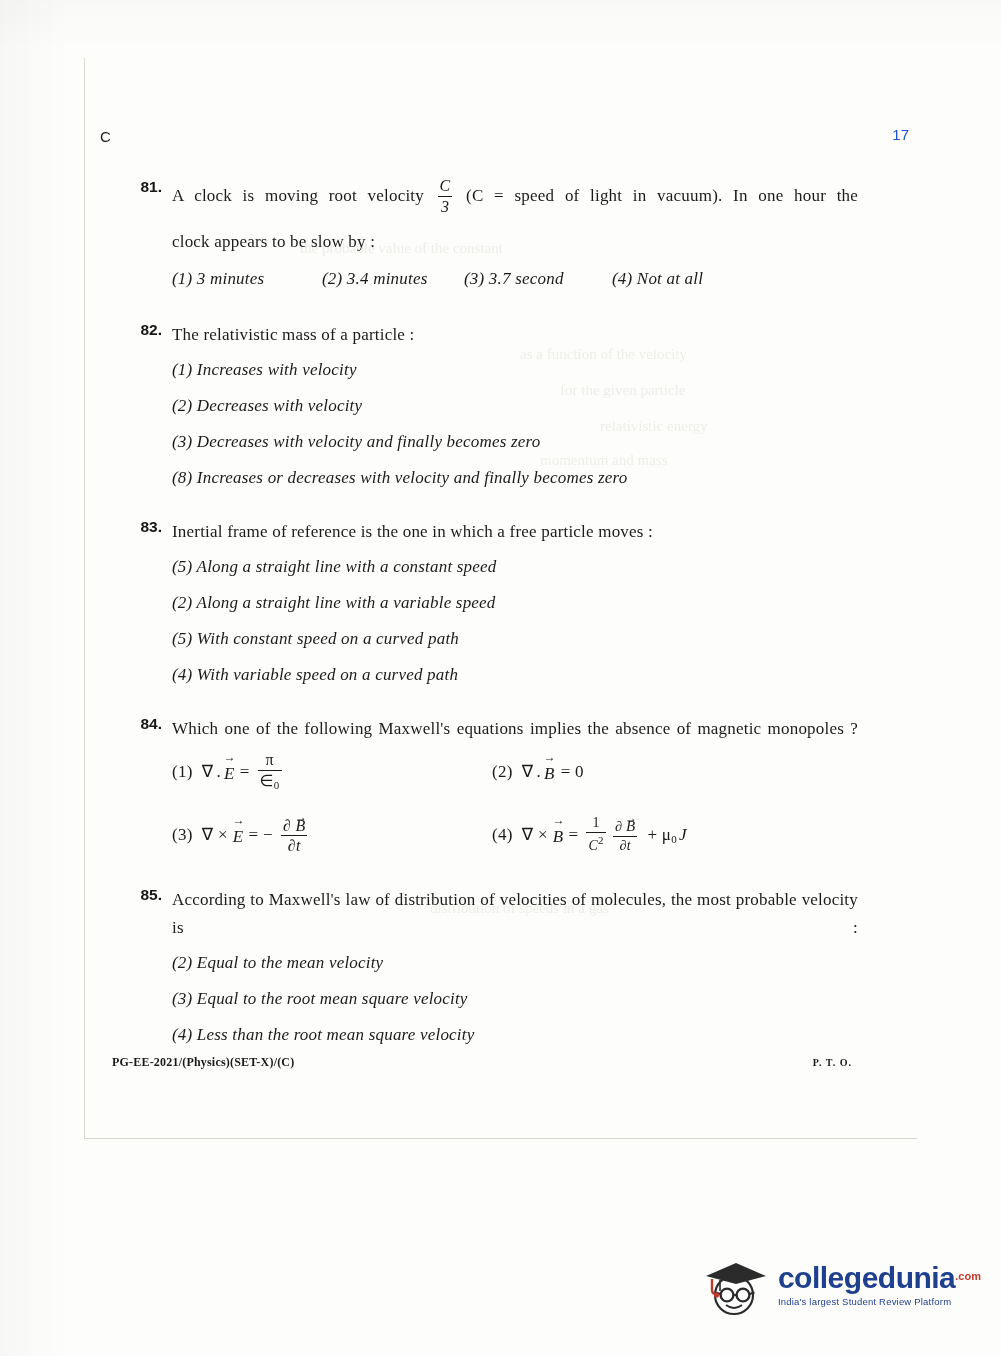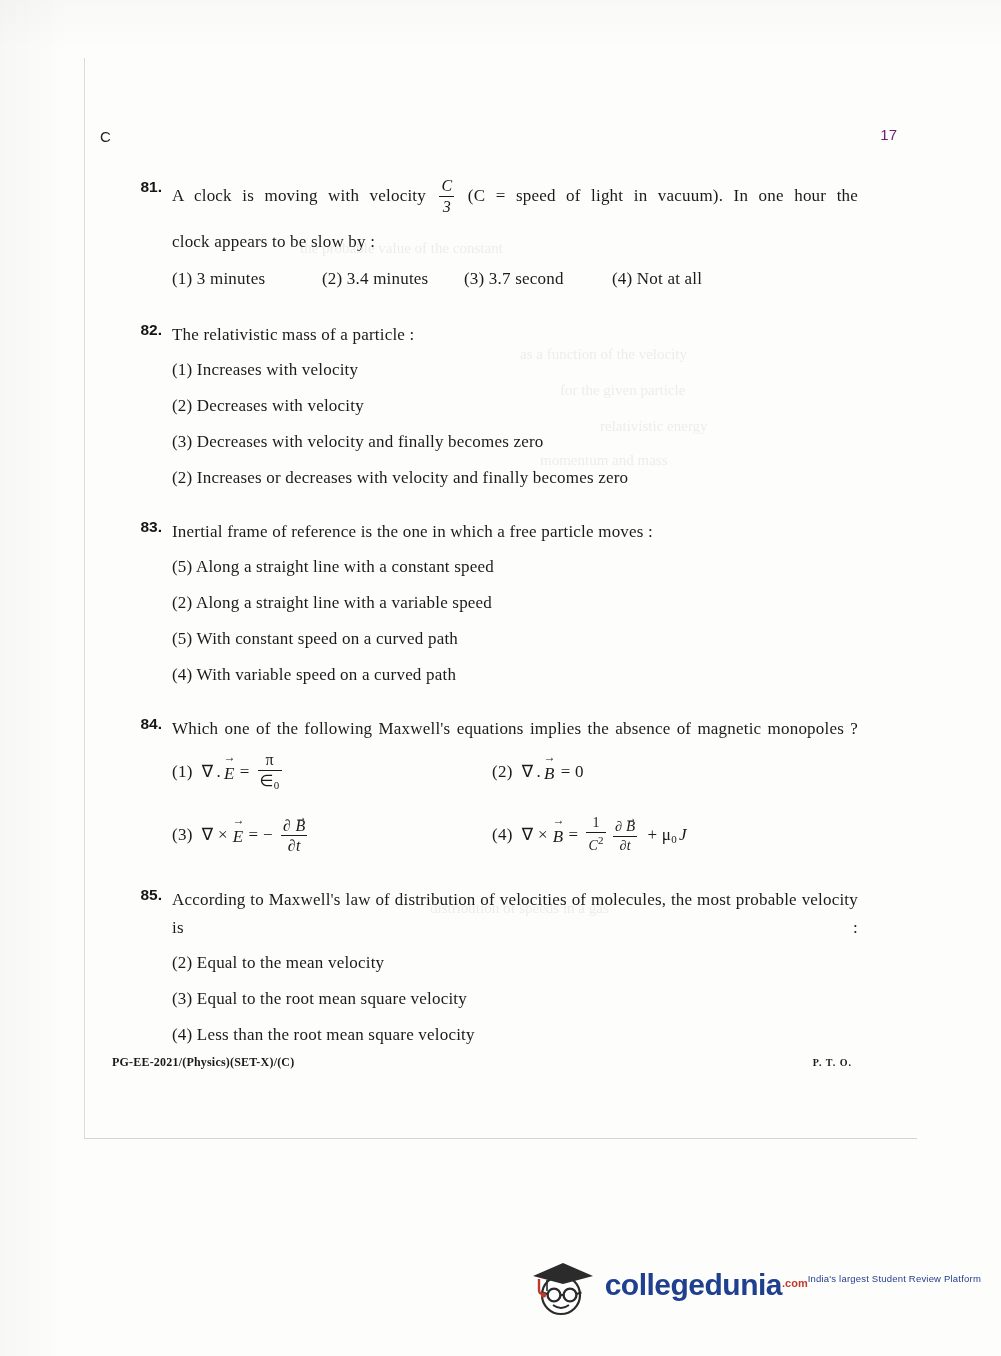"17" .hdr-right { color: #701a75 -> #1d4ed8; right: 104px -> 92px }
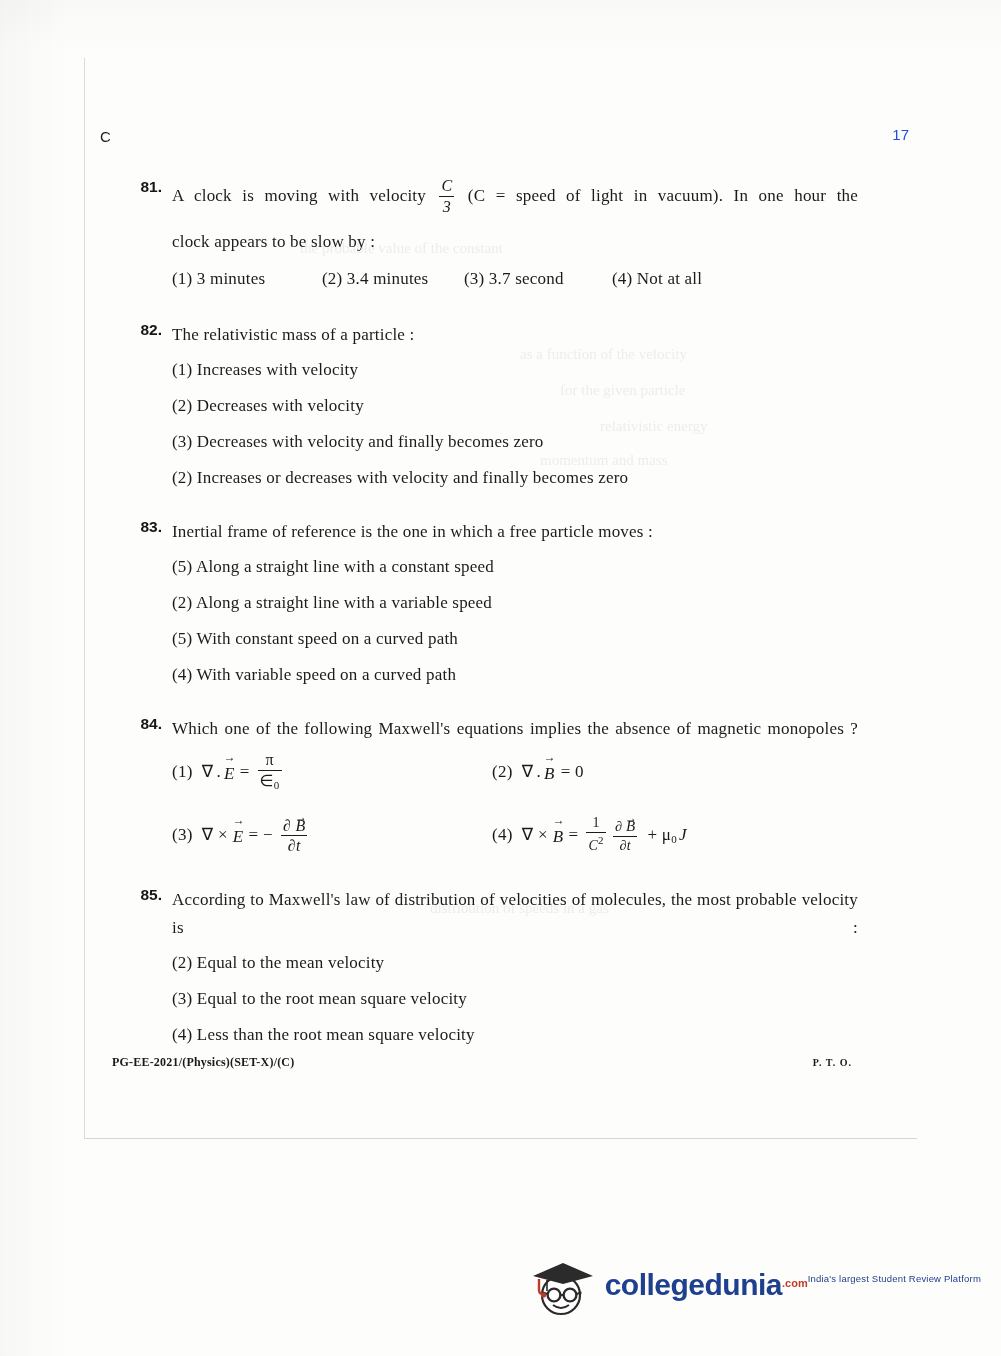"A clock is moving with" span { text: with -> root }
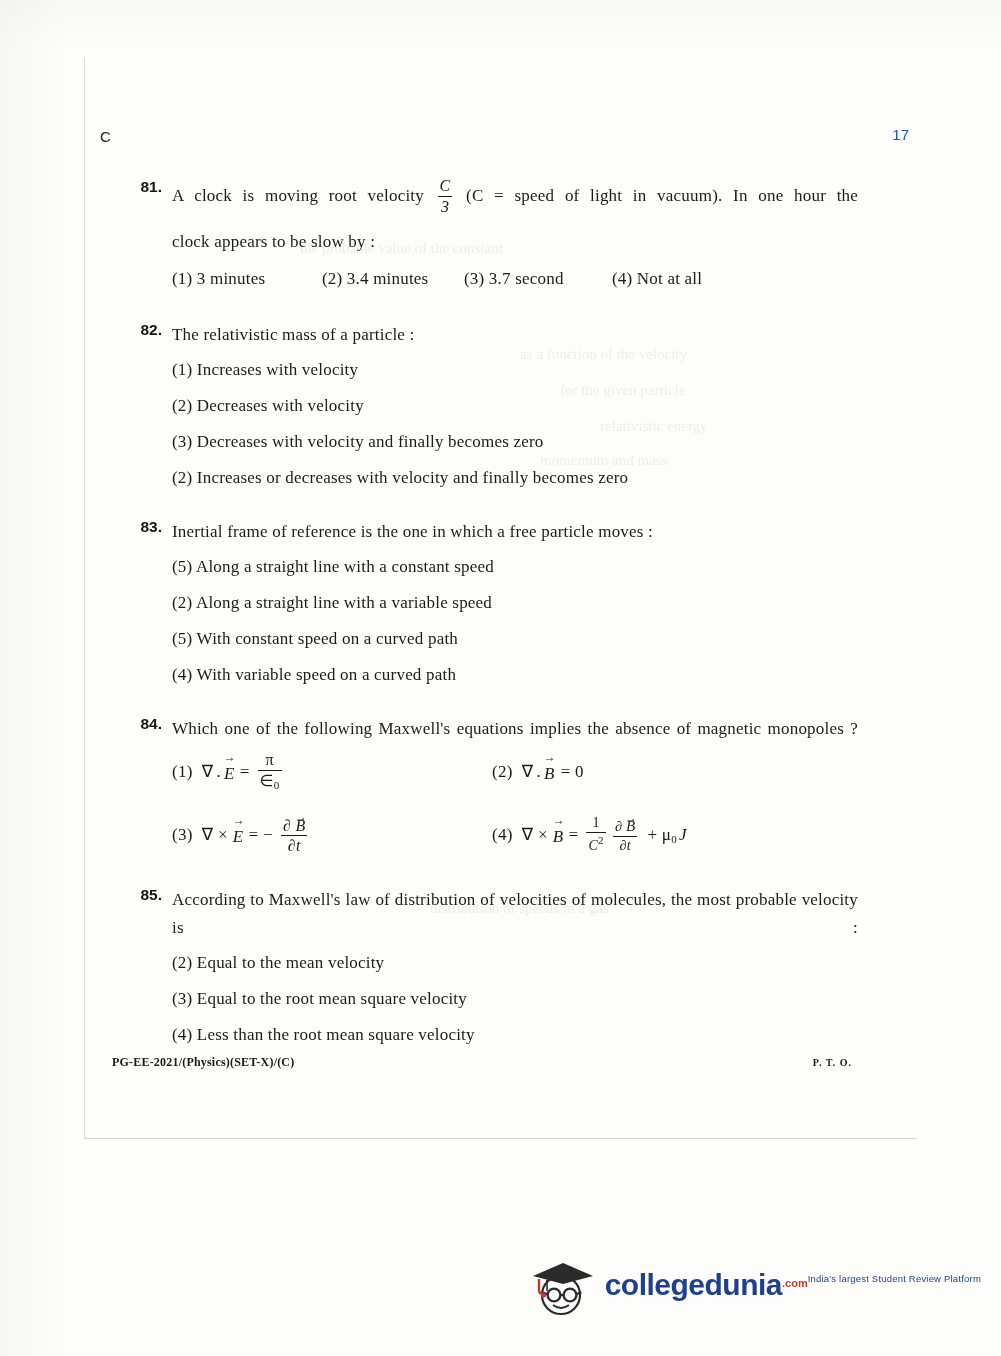"(1) 3 minutes" .opt { font-style: none -> italic }
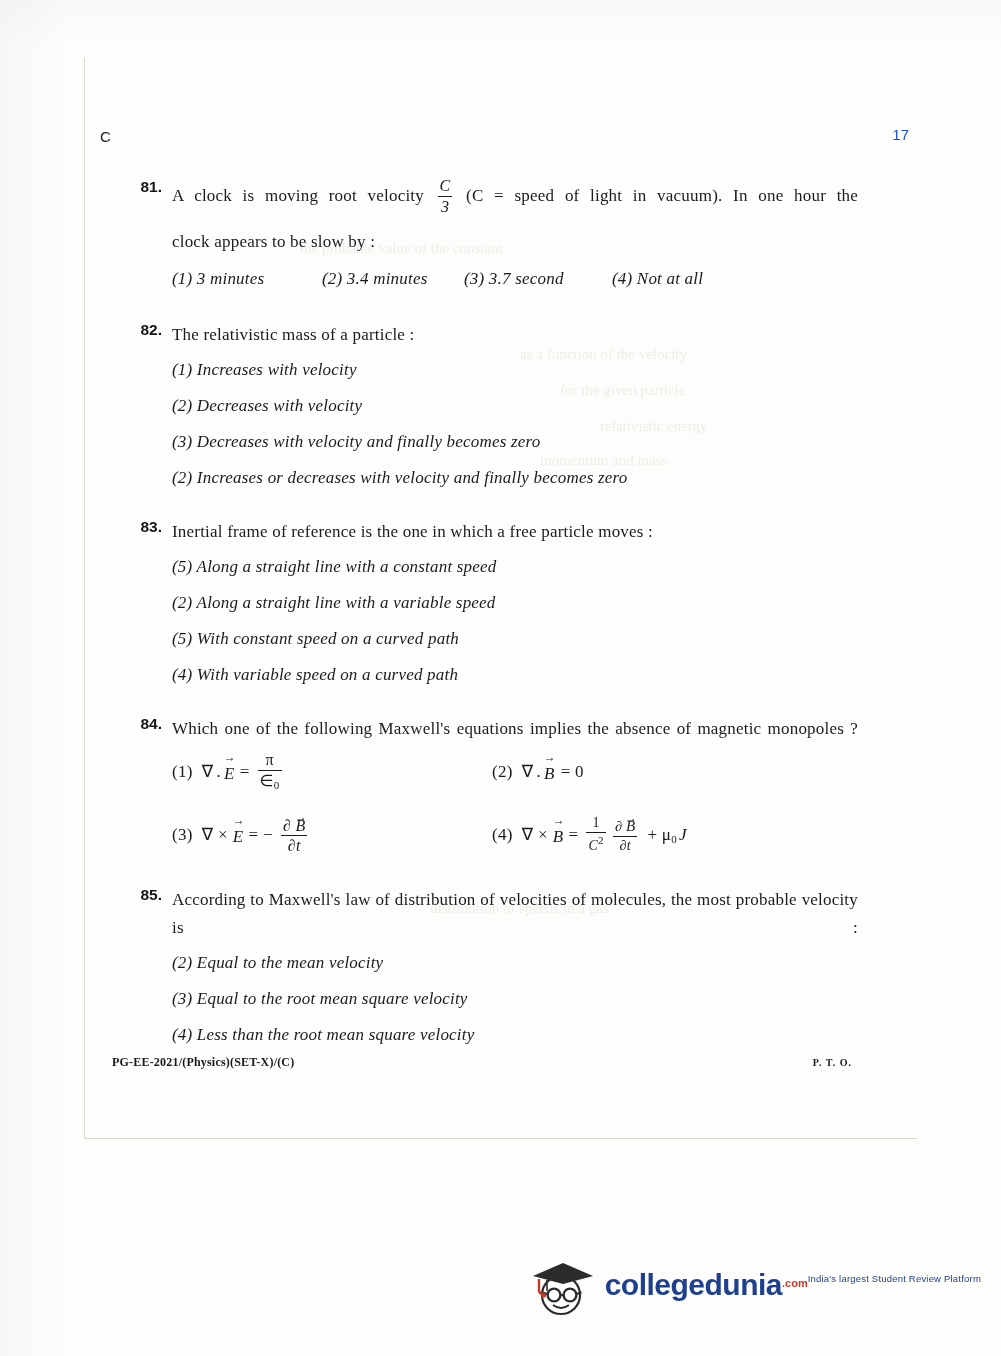"(2) Increases or decreases with" div.opt { text: 2 -> 8 }
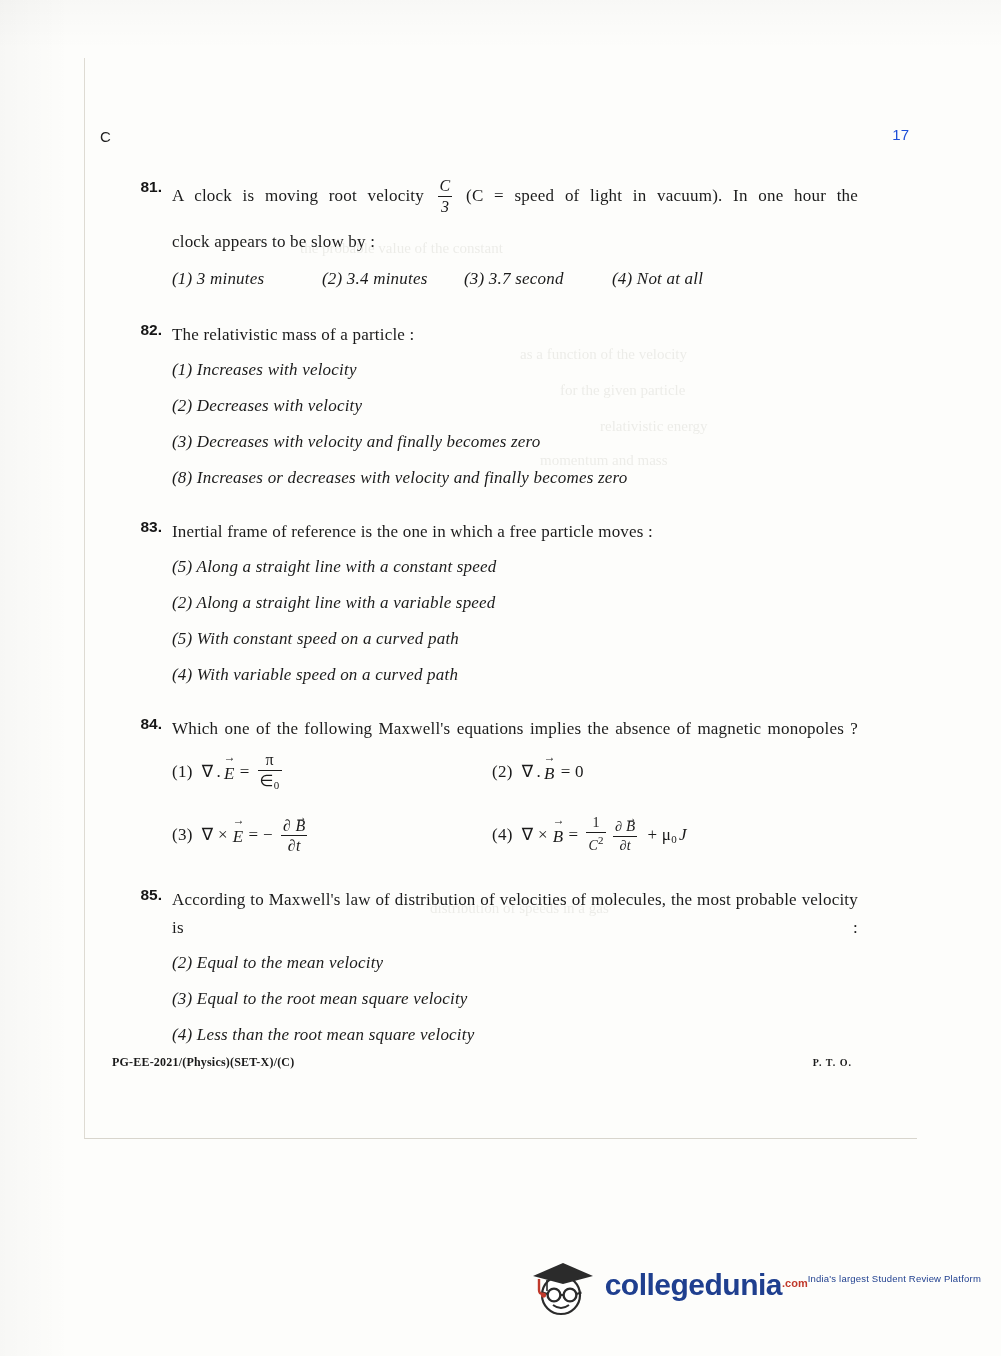"collegedunia.com" .logo-text { flex-direction: row -> column }
